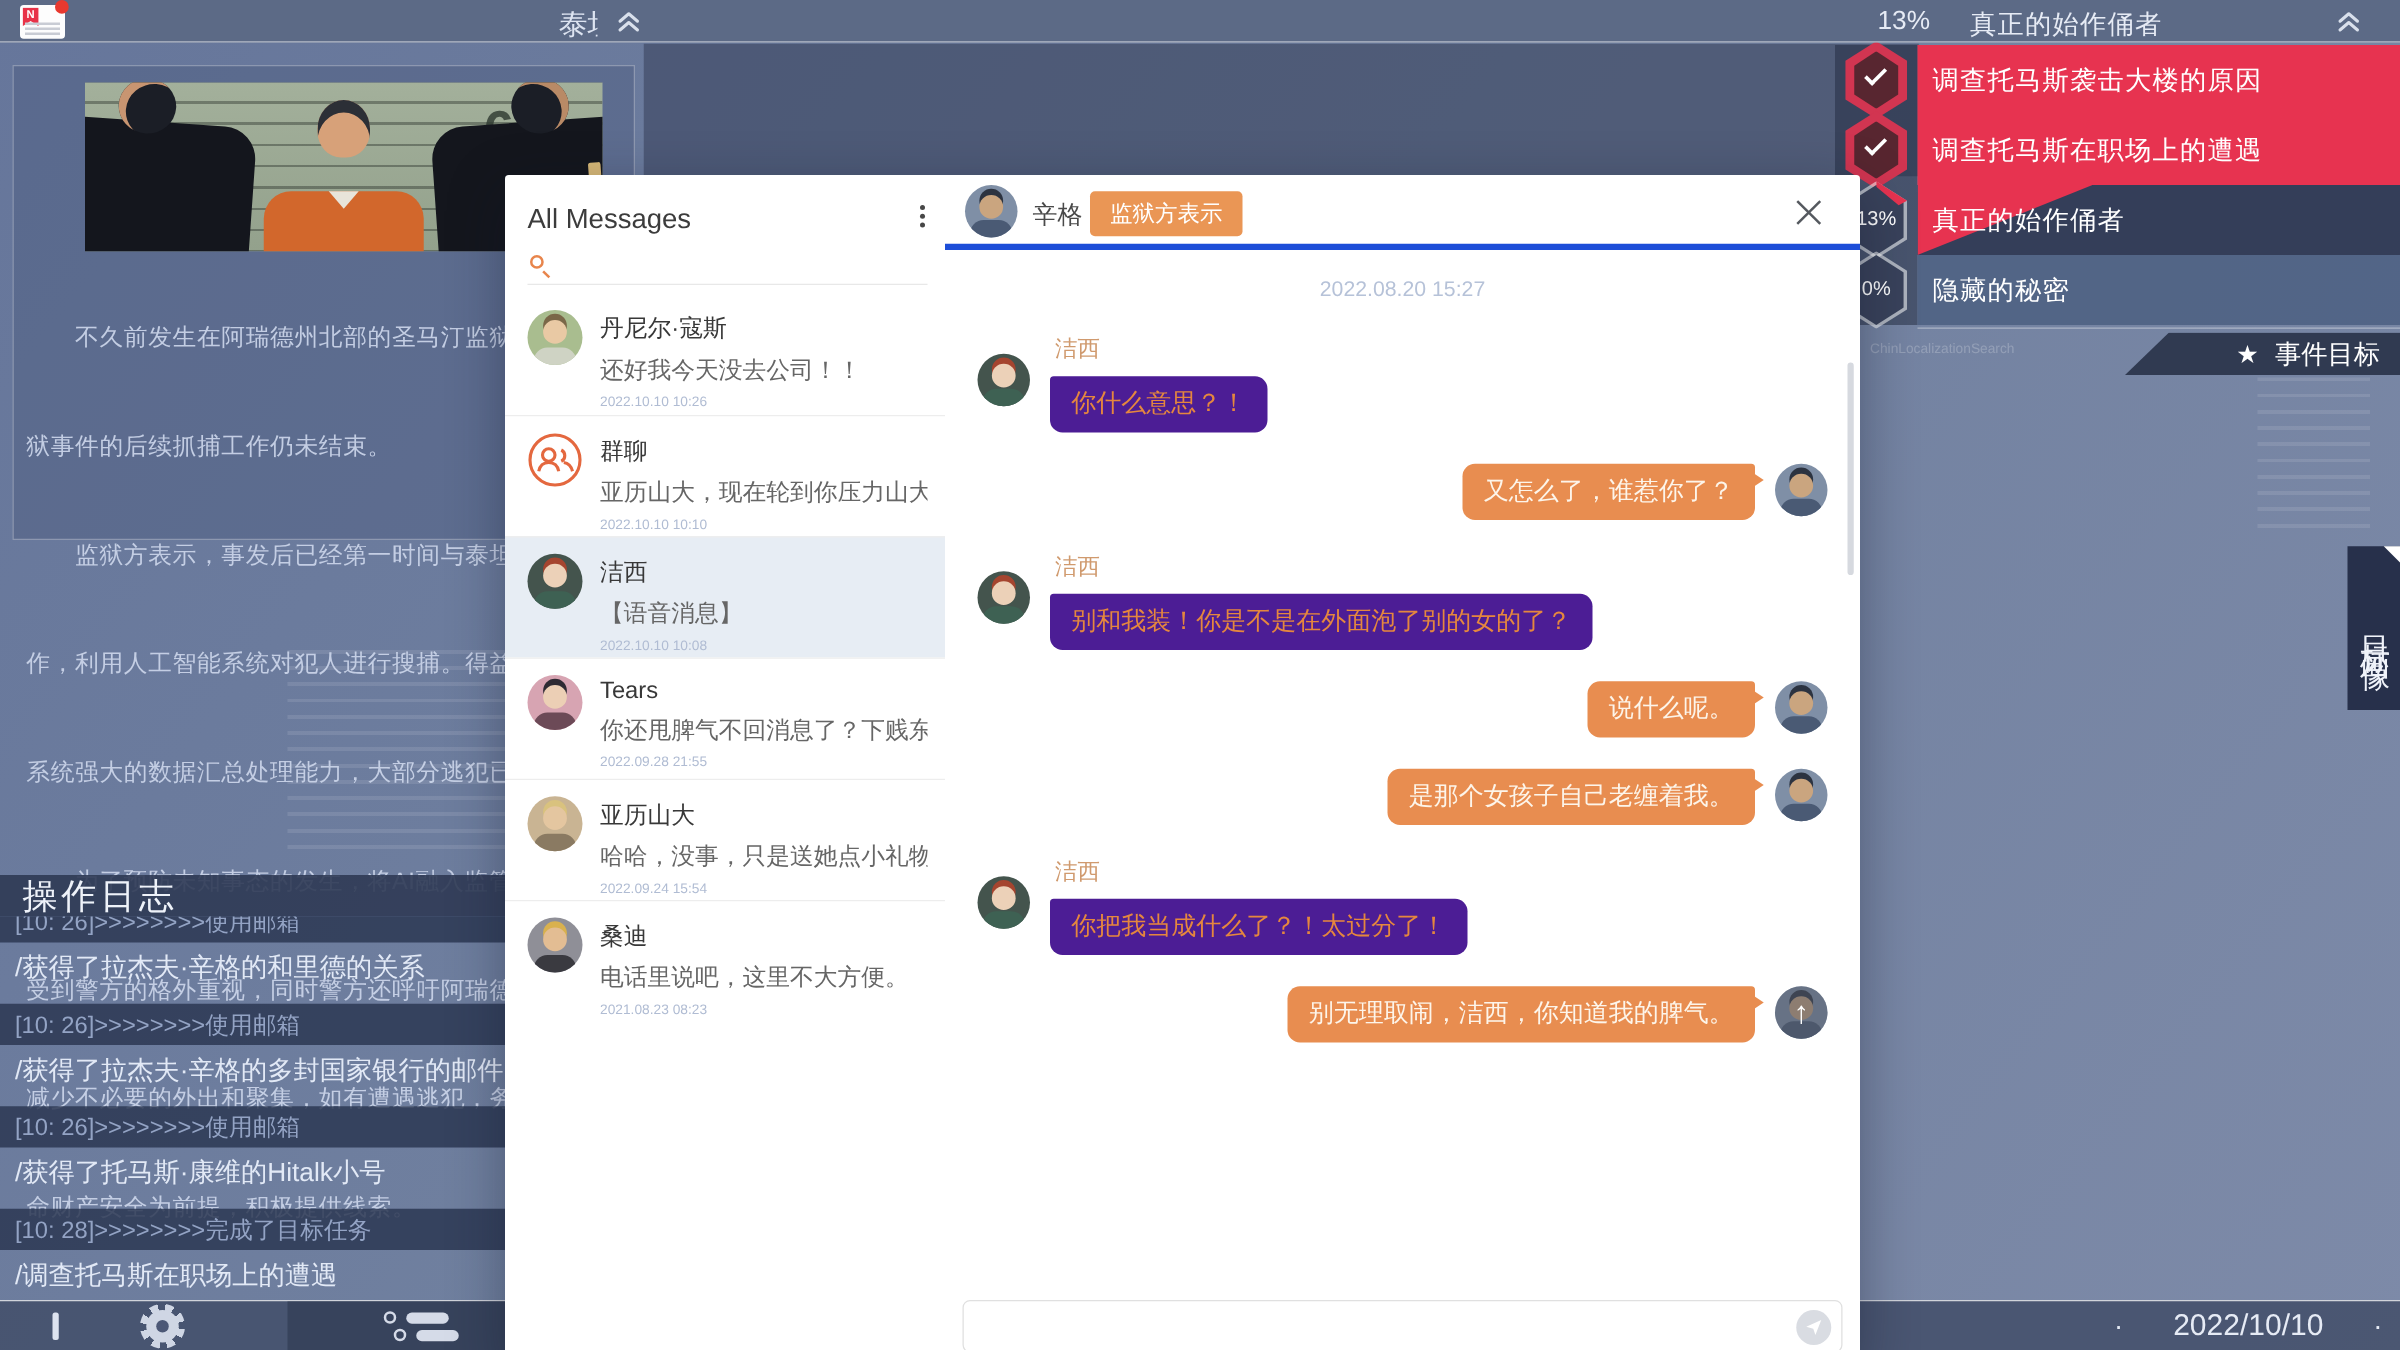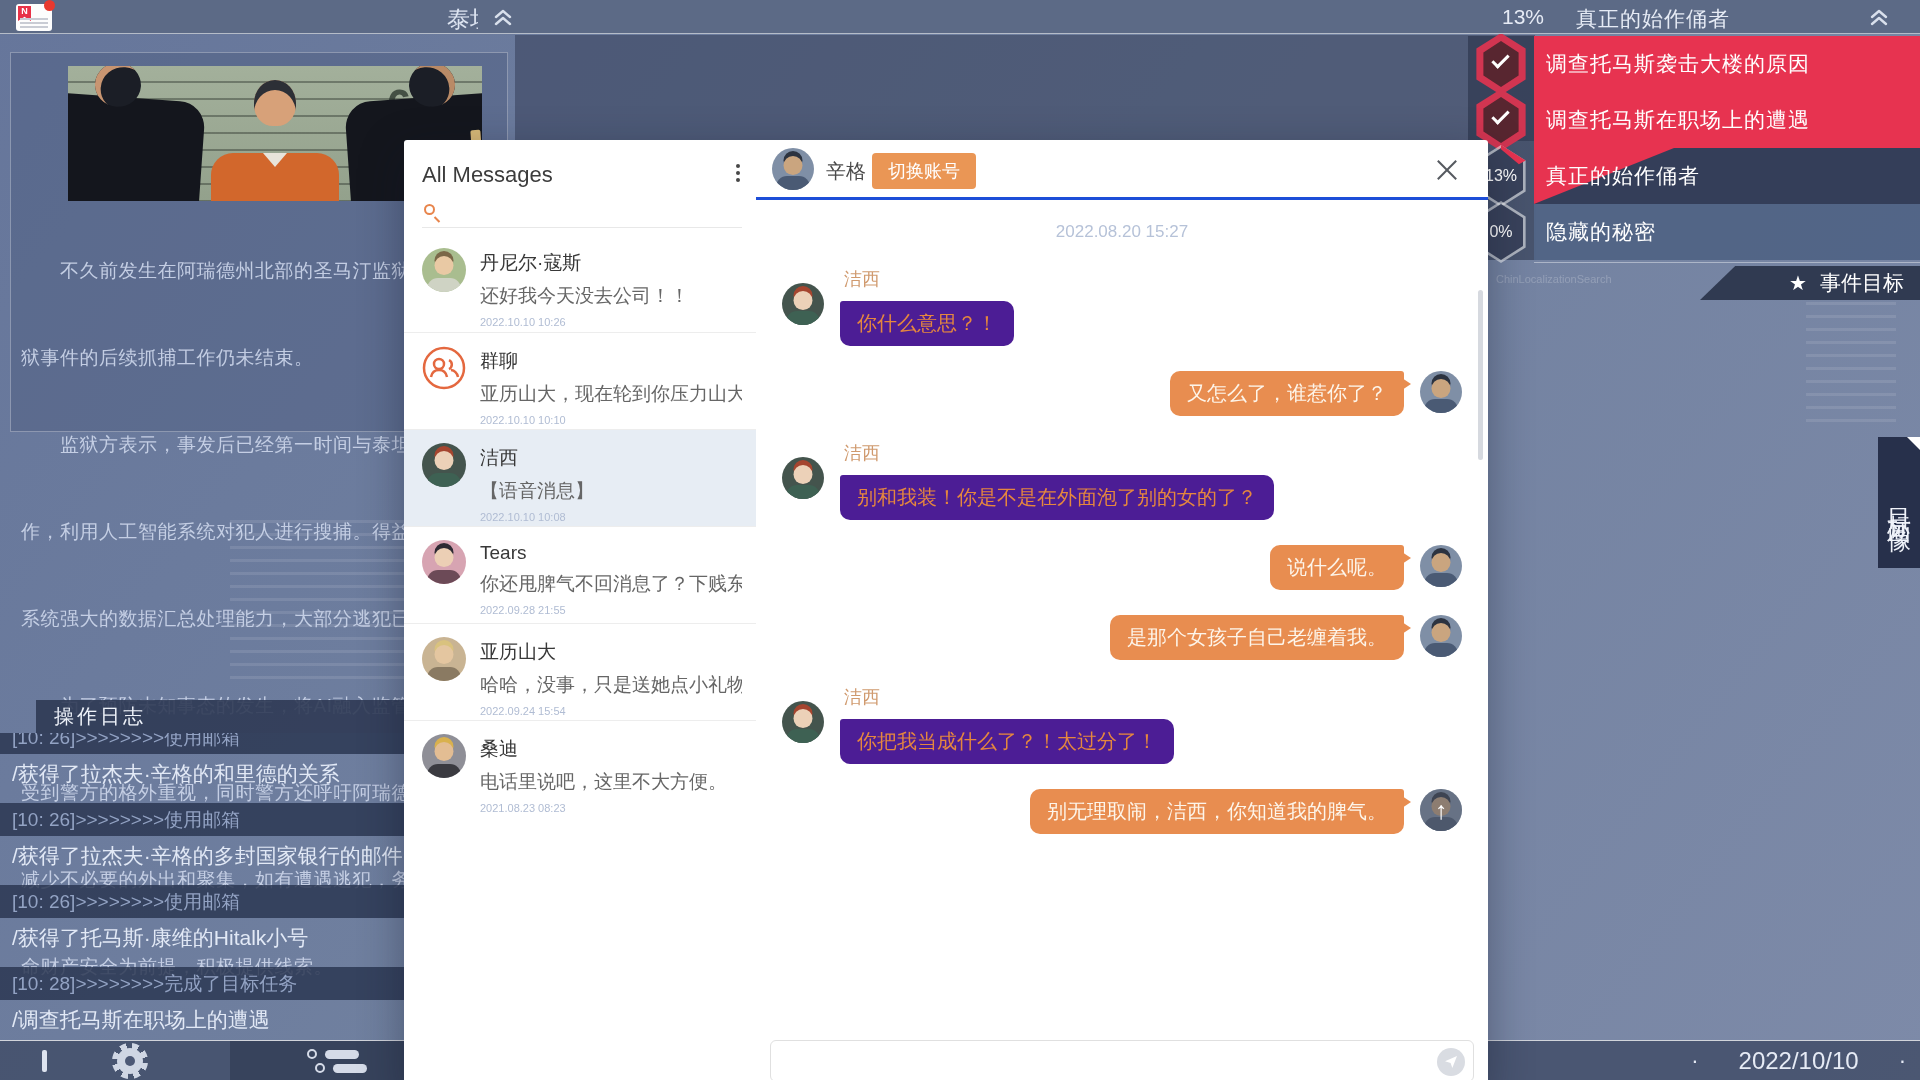"辛格" .chead { border-bottom: 3px solid #1d4ed8 -> 5px solid #1d4ed8 }
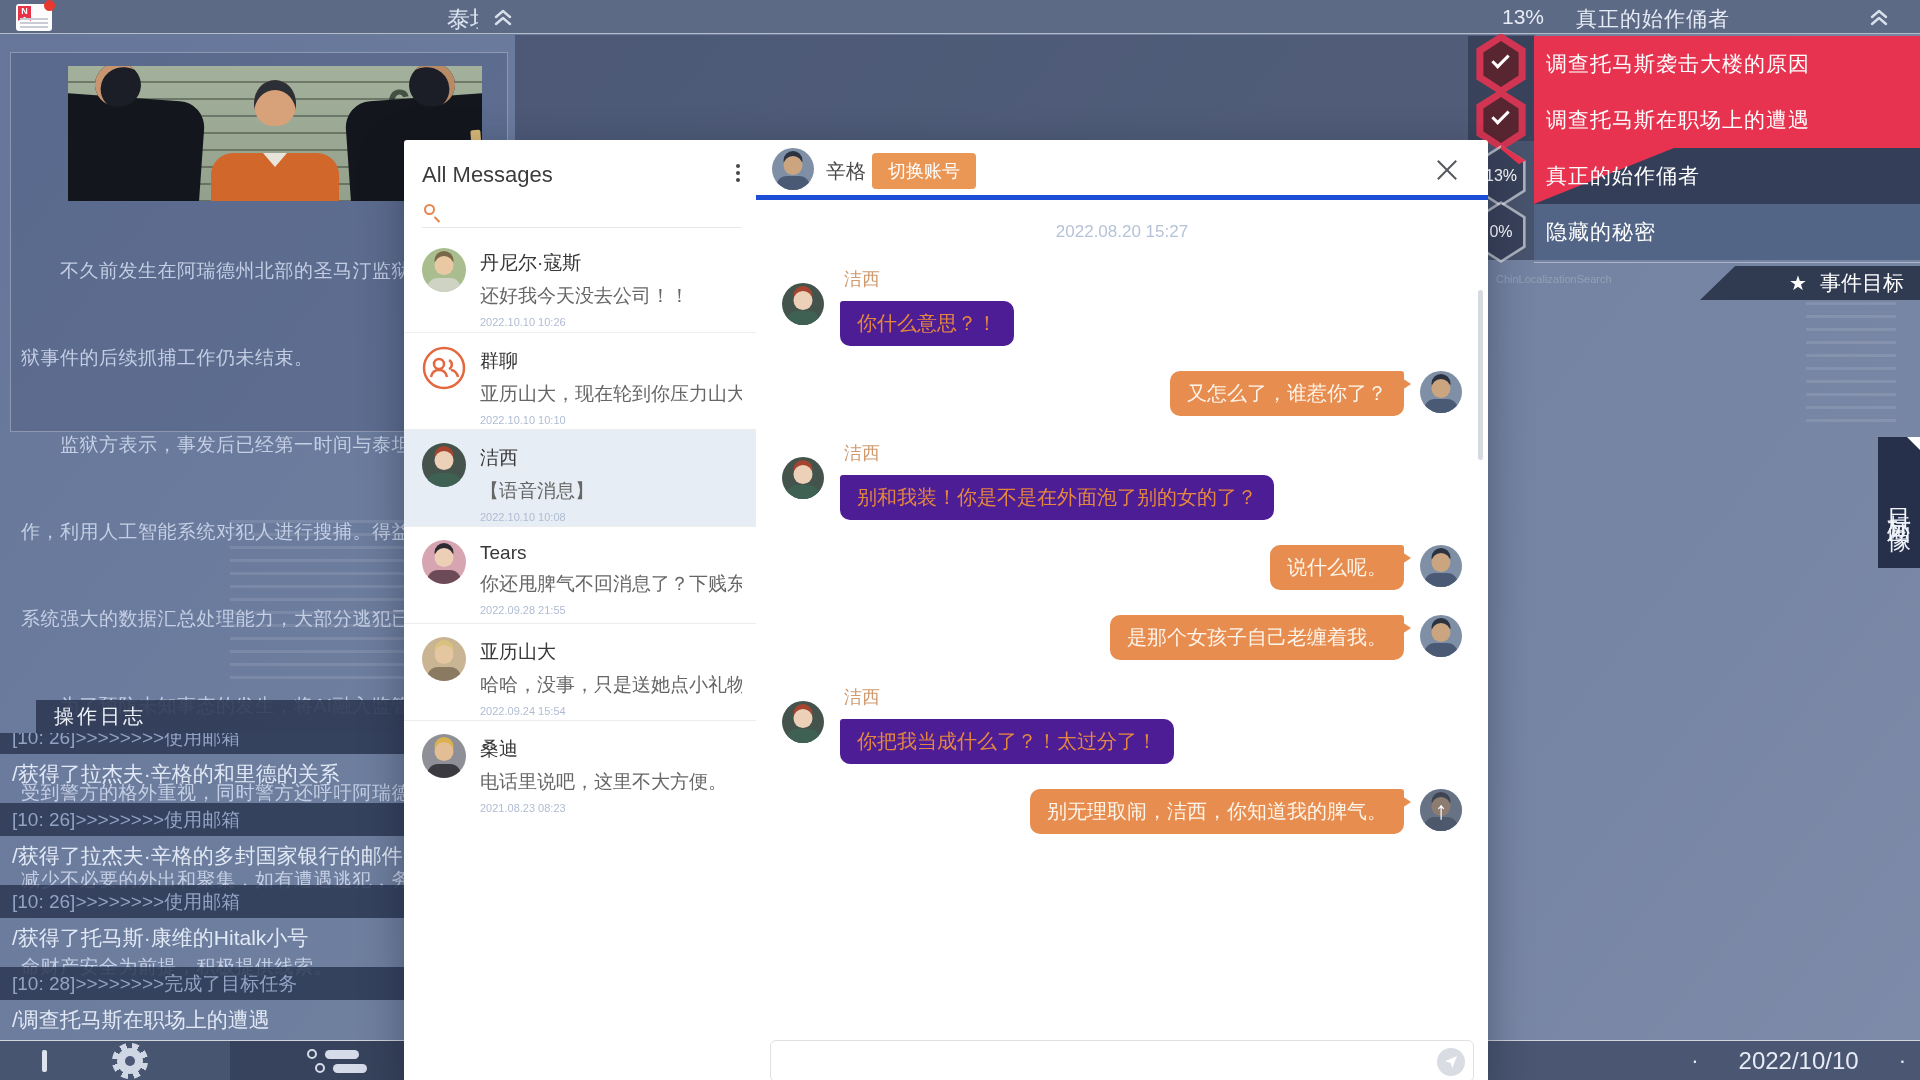"切换账号" button.switch { text: 切换账号 -> 监狱方表示 }
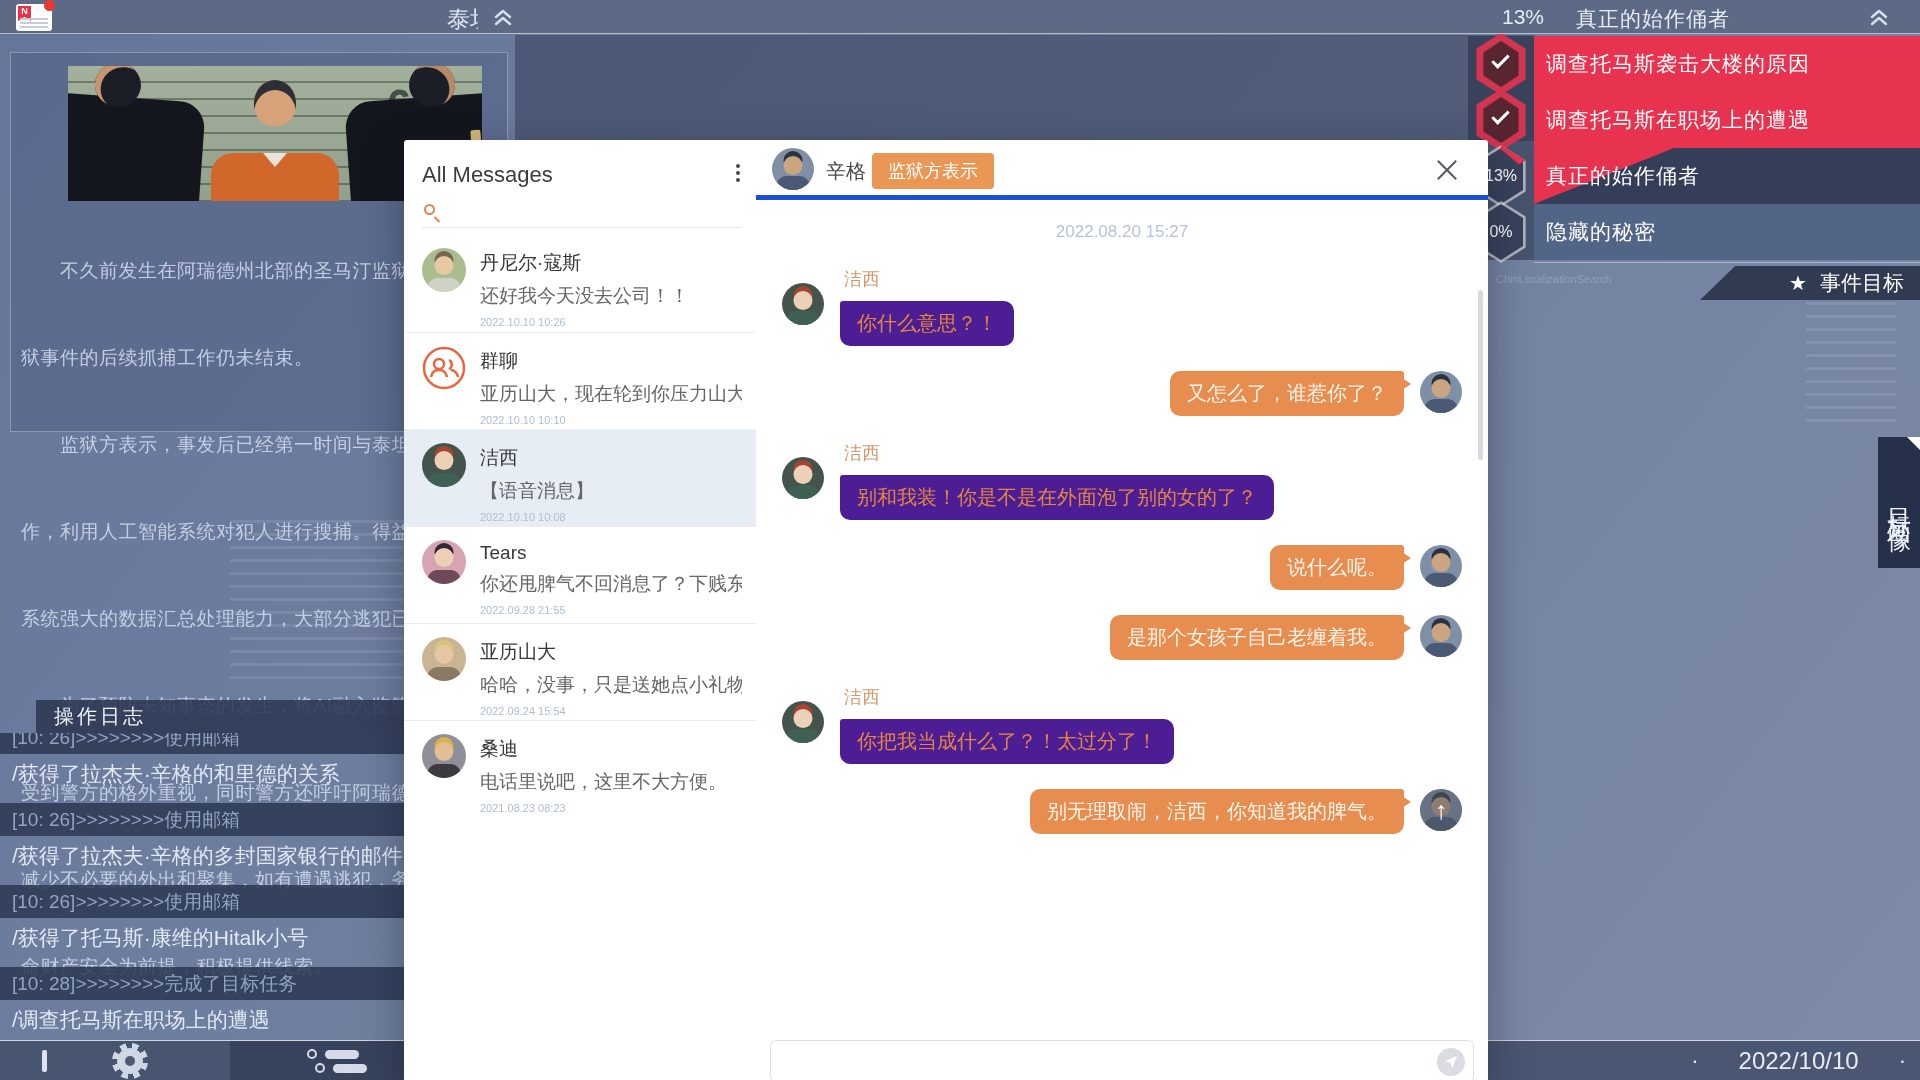"操作日志" .log-title { font-size: 20px -> 28px; margin-left: 36px -> none }
